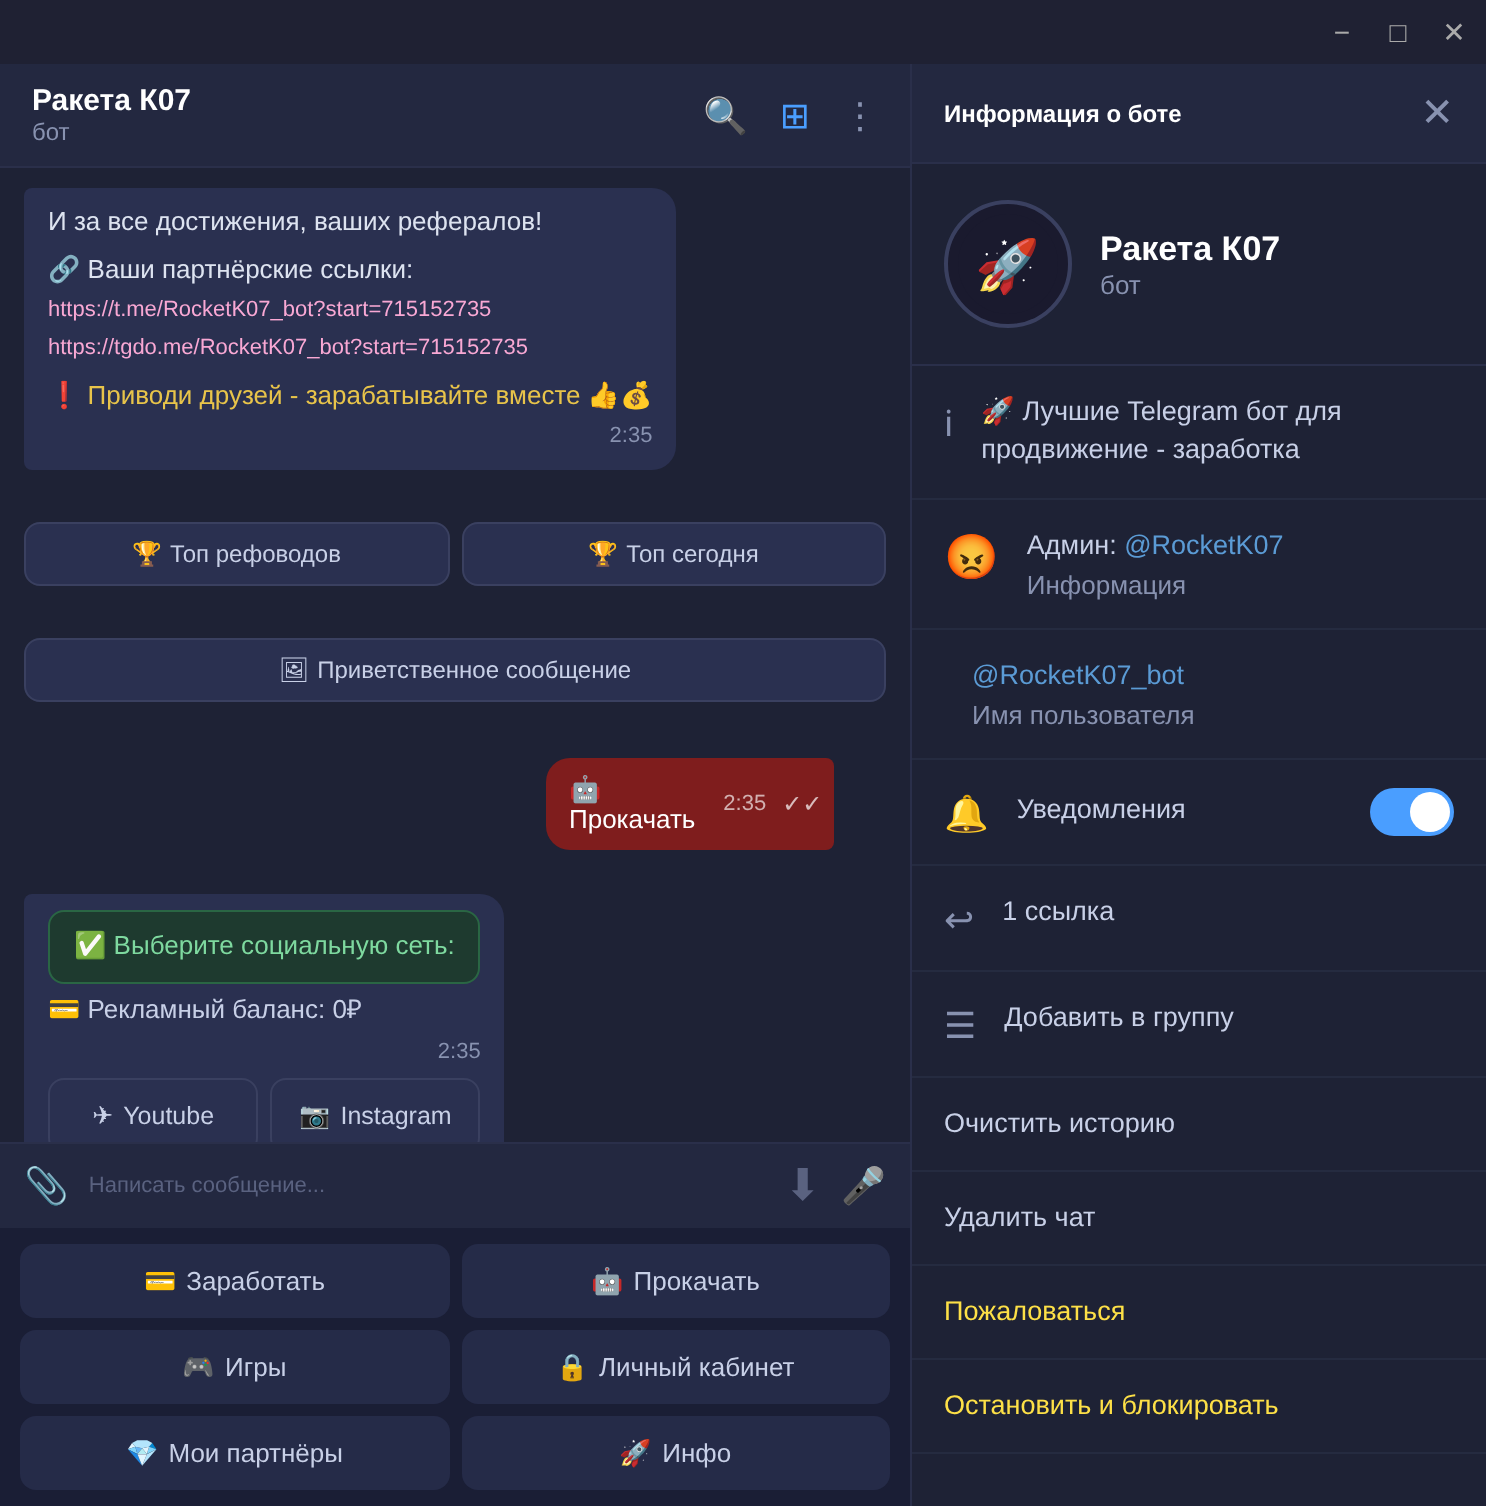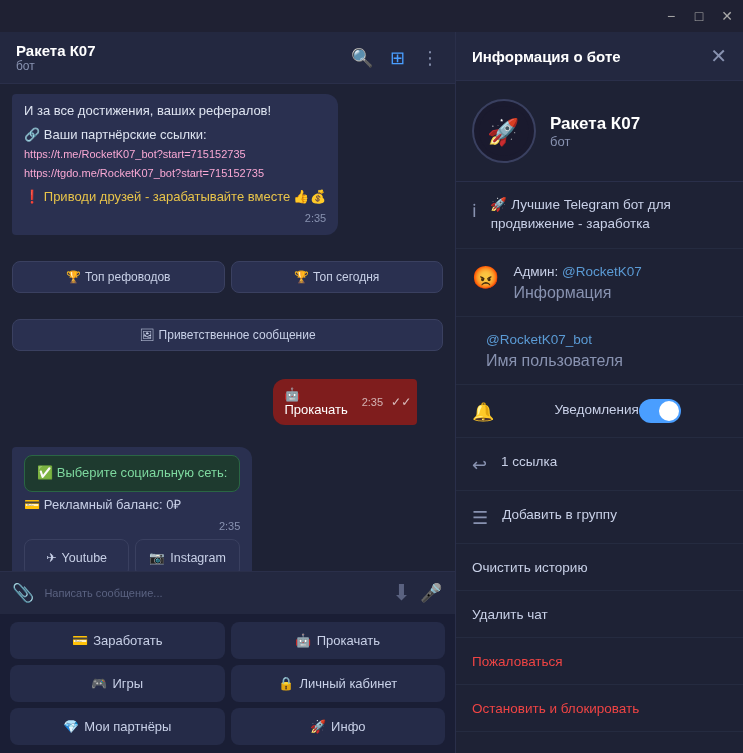"Информация о боте" .info-title { font-size: 15px -> 12px }
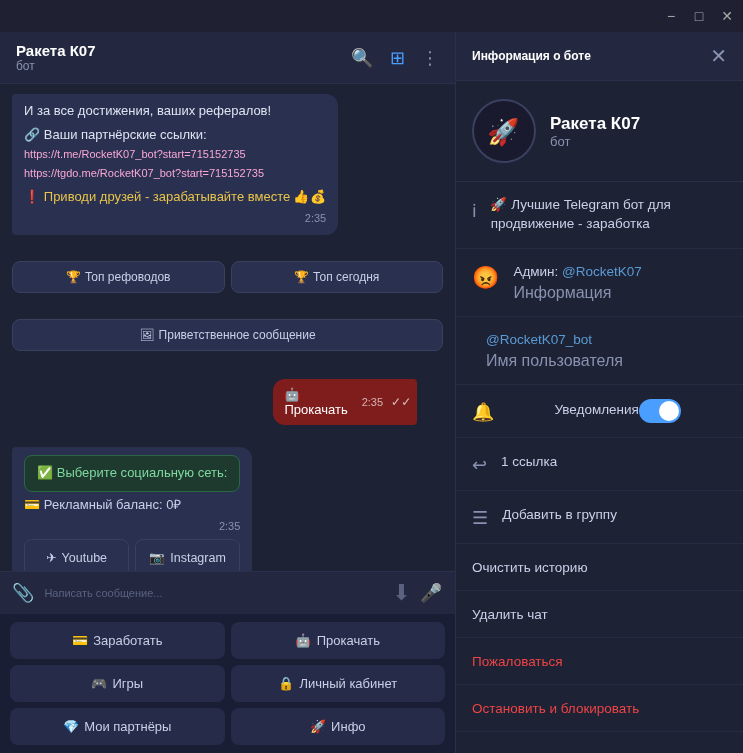"Информация" .info-row-sub { font-size: 16px -> 13px }
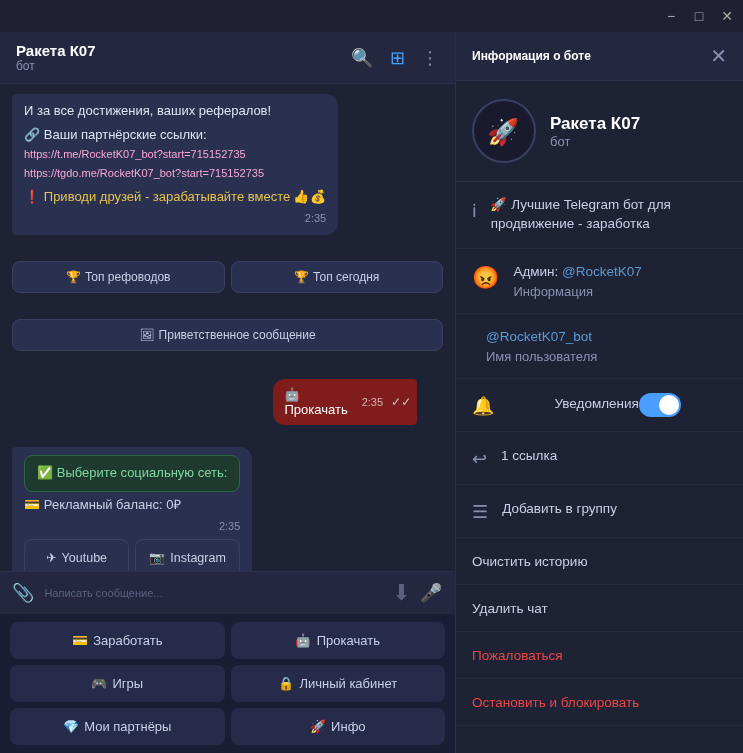"Уведомления" .toggle-container { justify-content: center -> space-between }
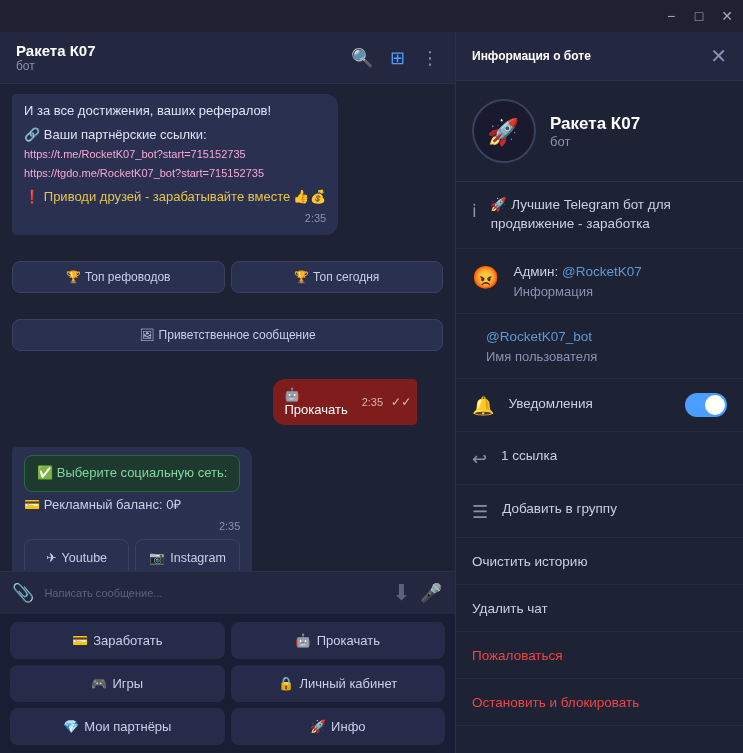"Пожаловаться" .info-action-label.danger { color: #ef4444 -> #fde047 }
